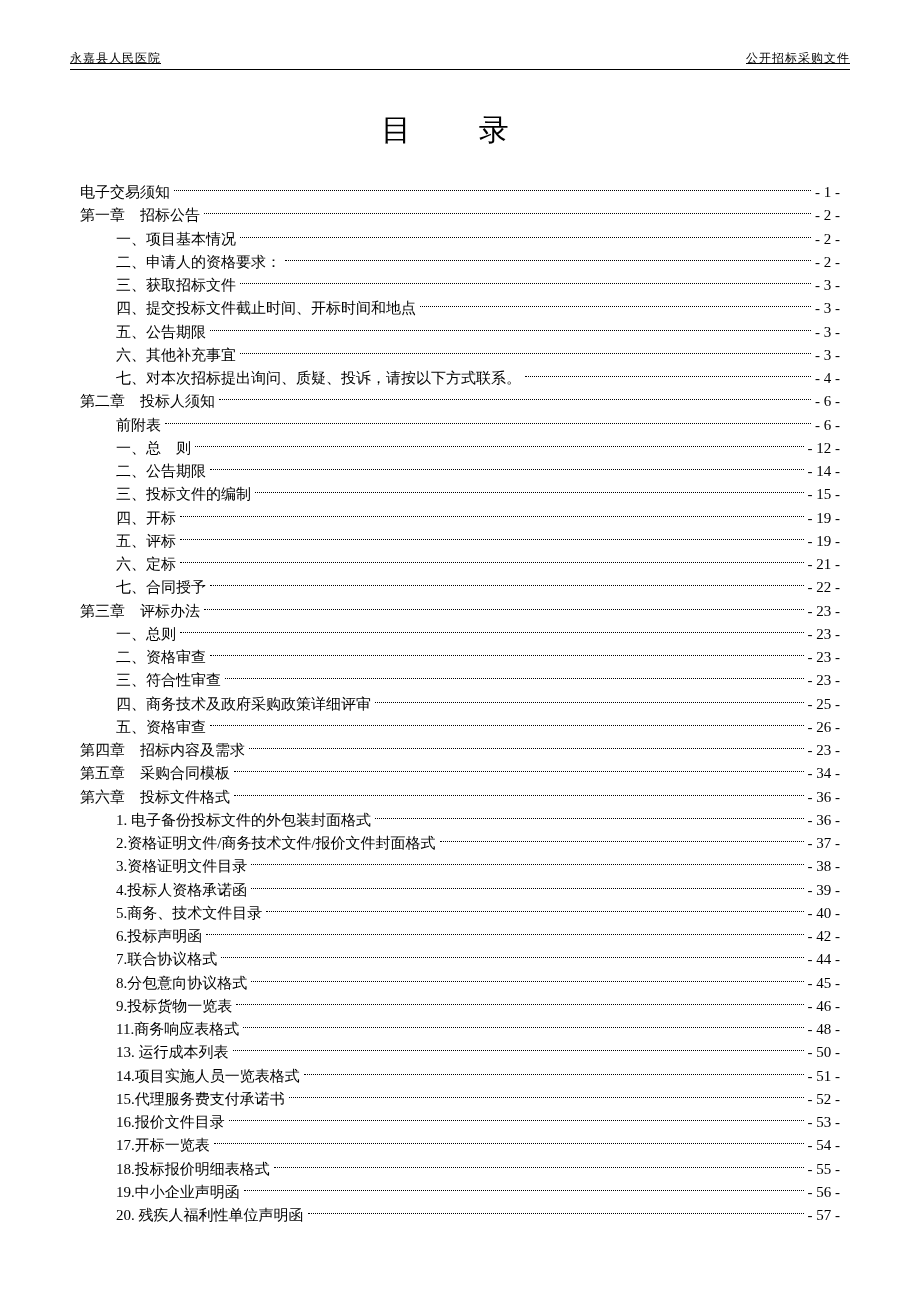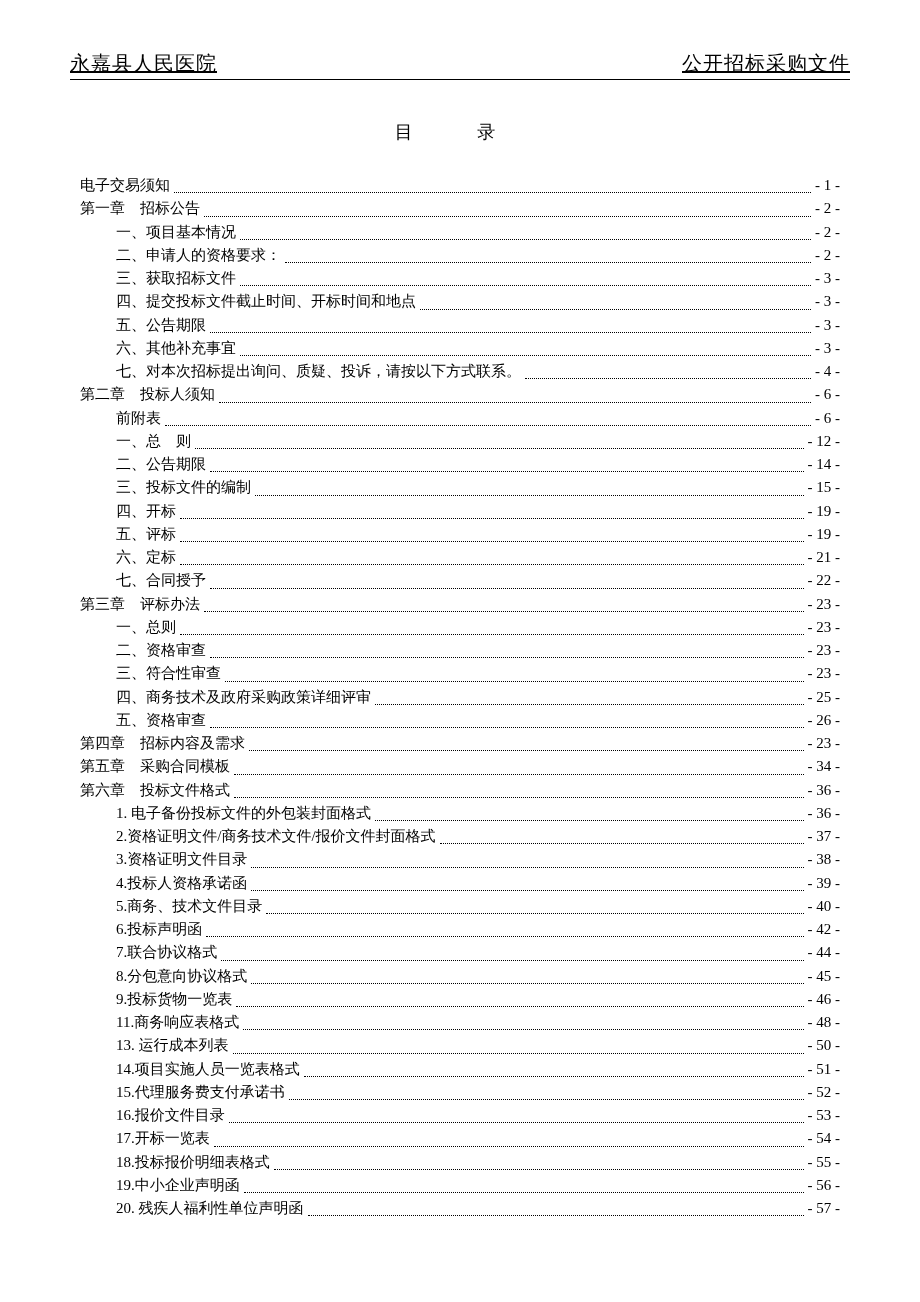"永嘉县人民医院" .header-left, .header-right { font-size: 20px -> 12px }
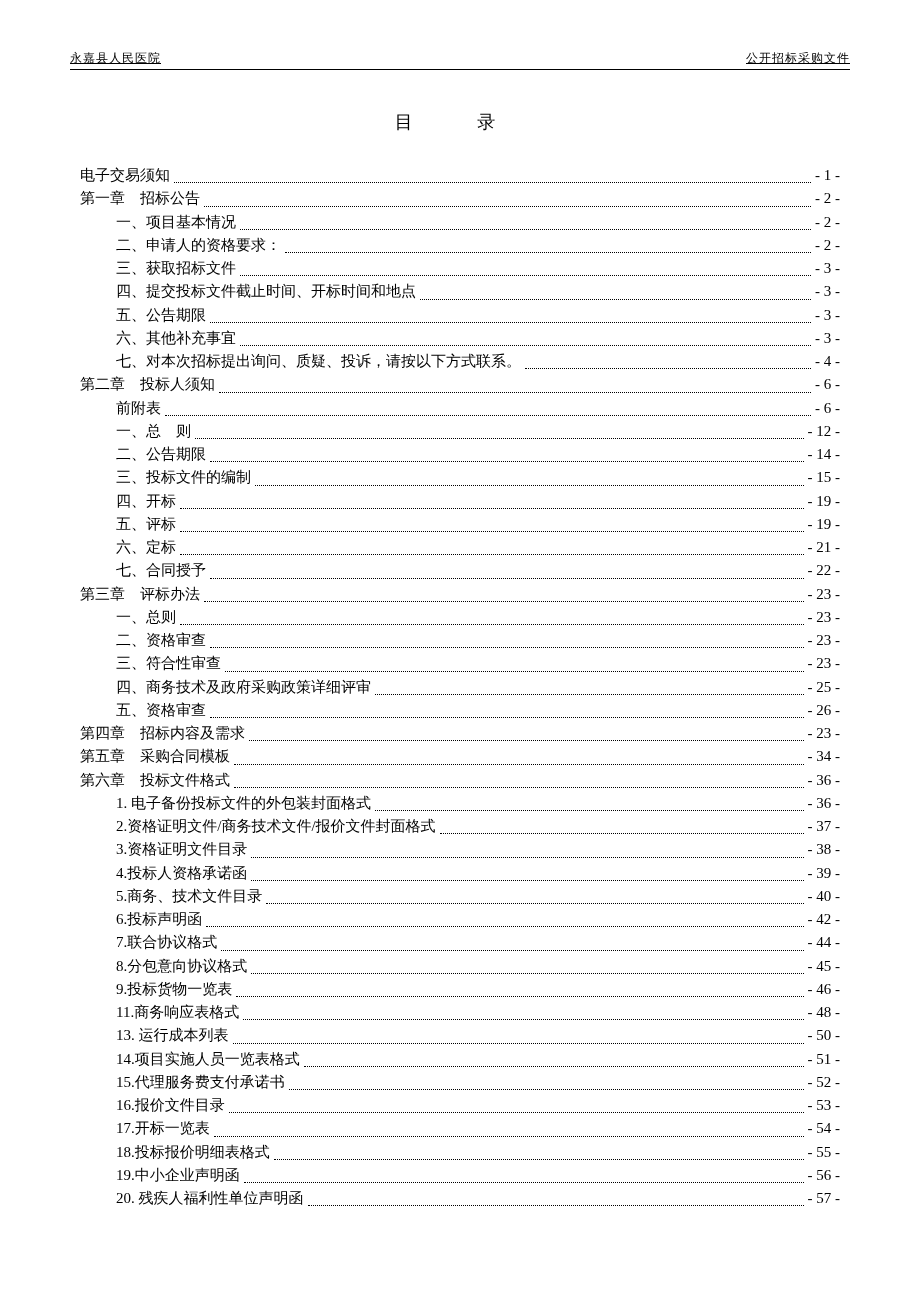"目 录" .title { font-size: 18px -> 30px }
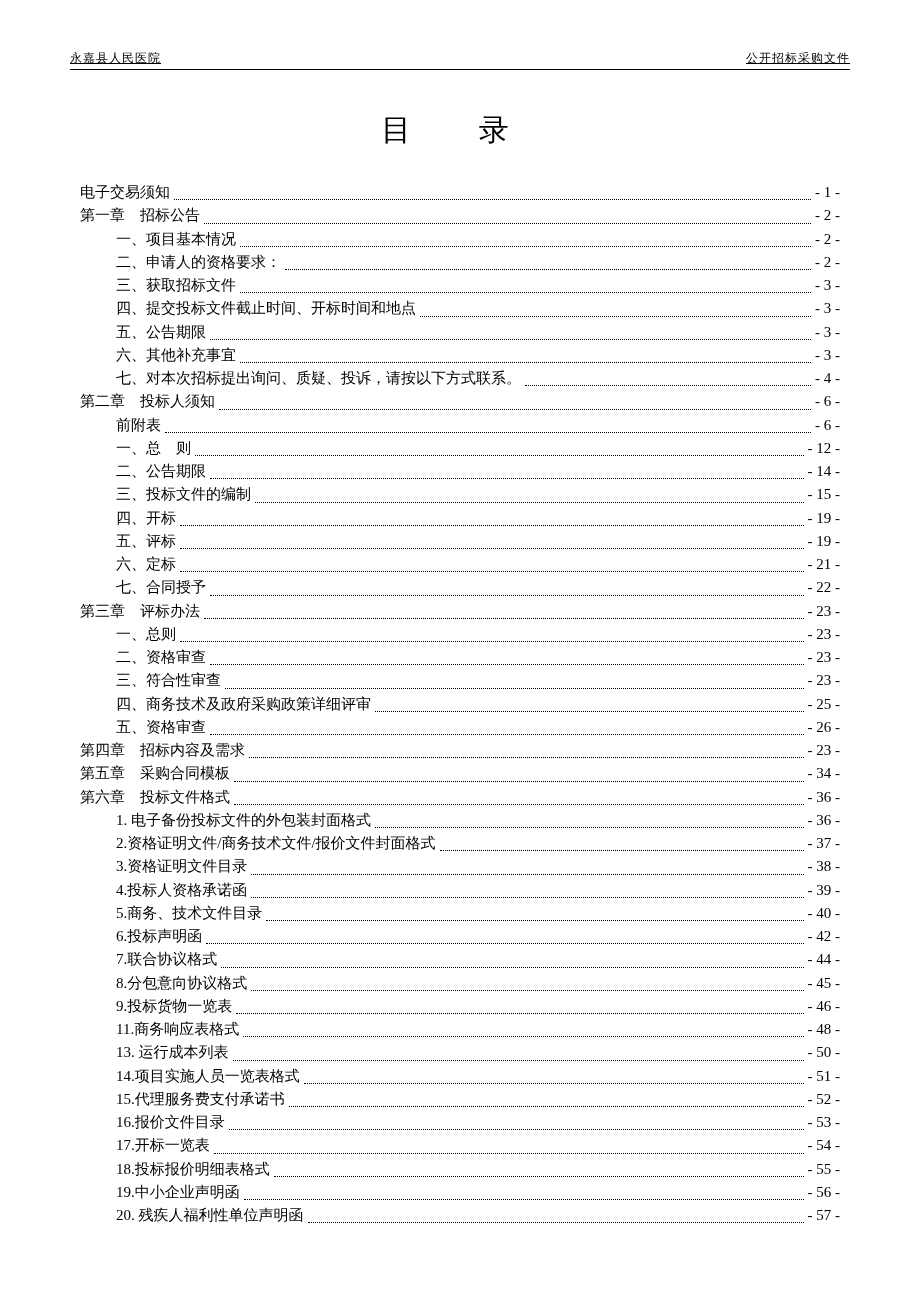"电子交易须知" .toc-line { align-items: flex-end -> center }
